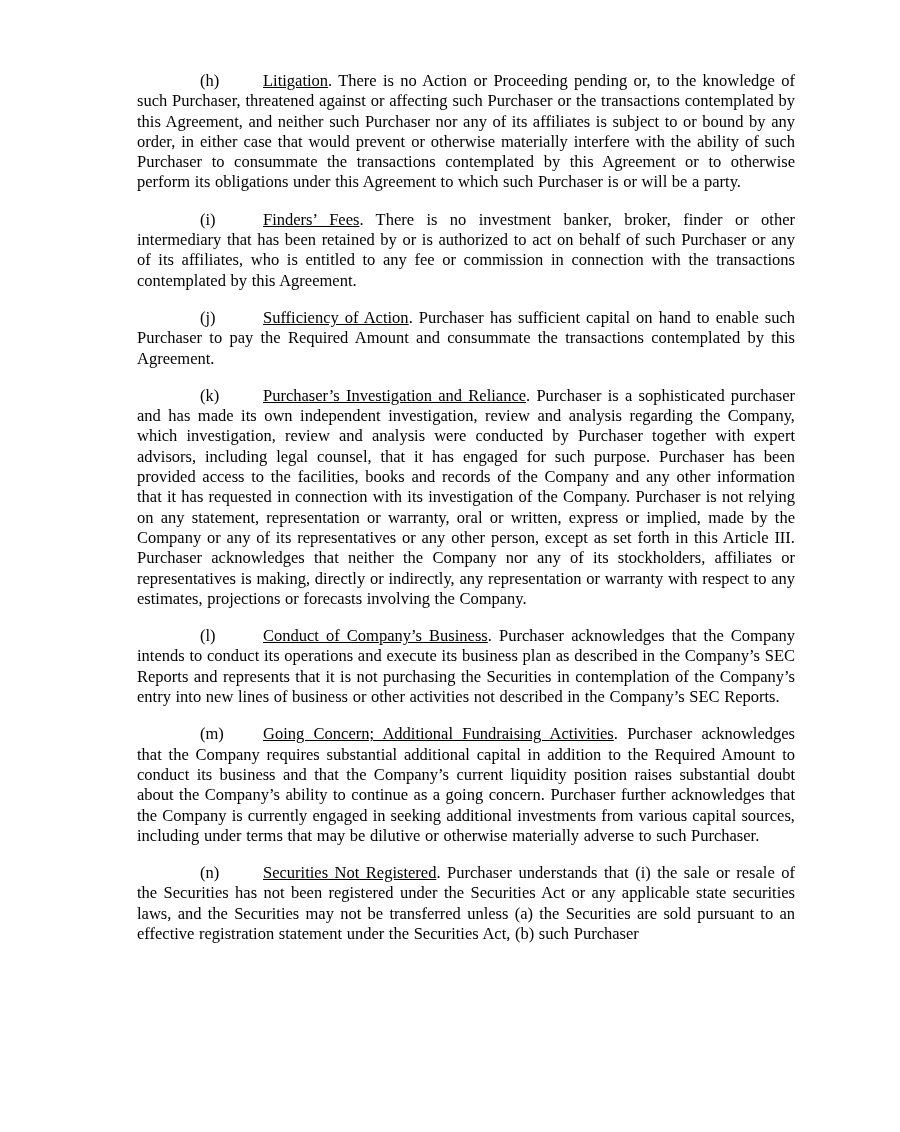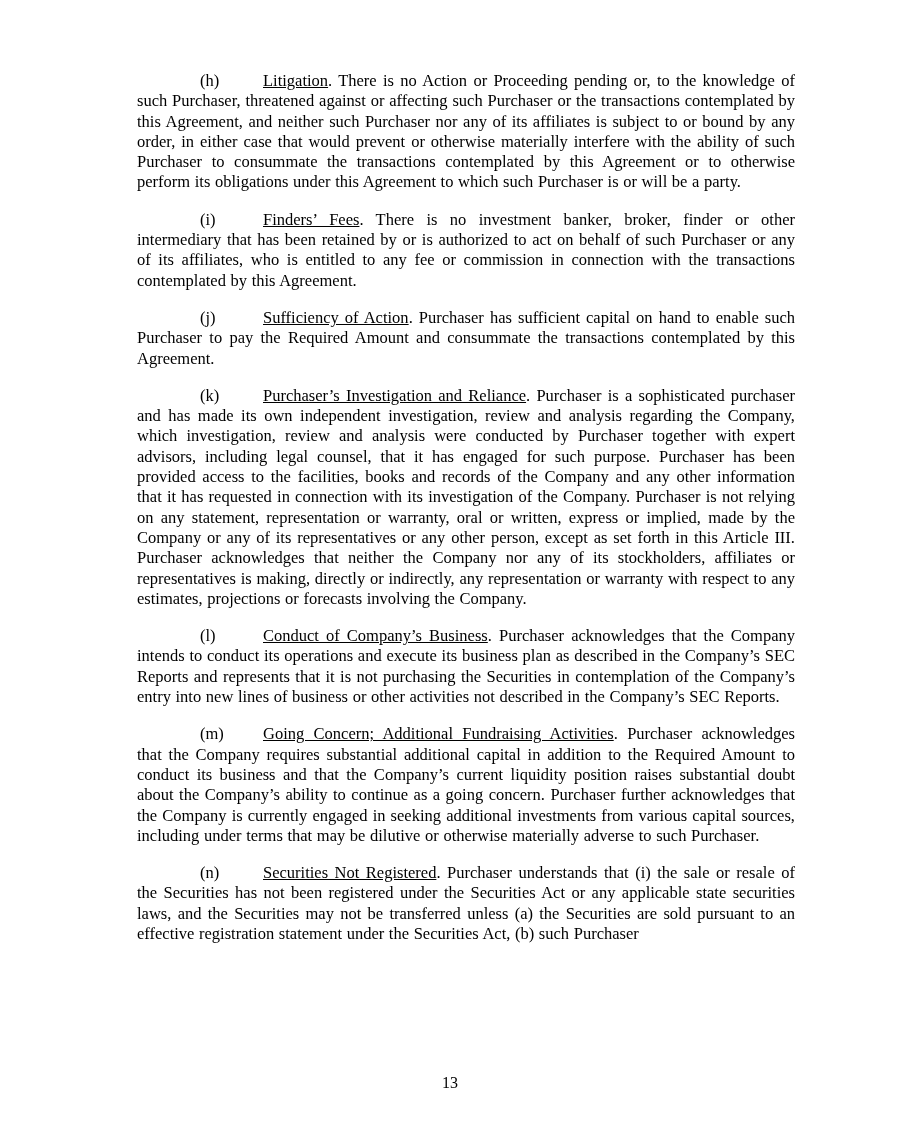"13" div.page-number { html: <div>13</div> -> none }
